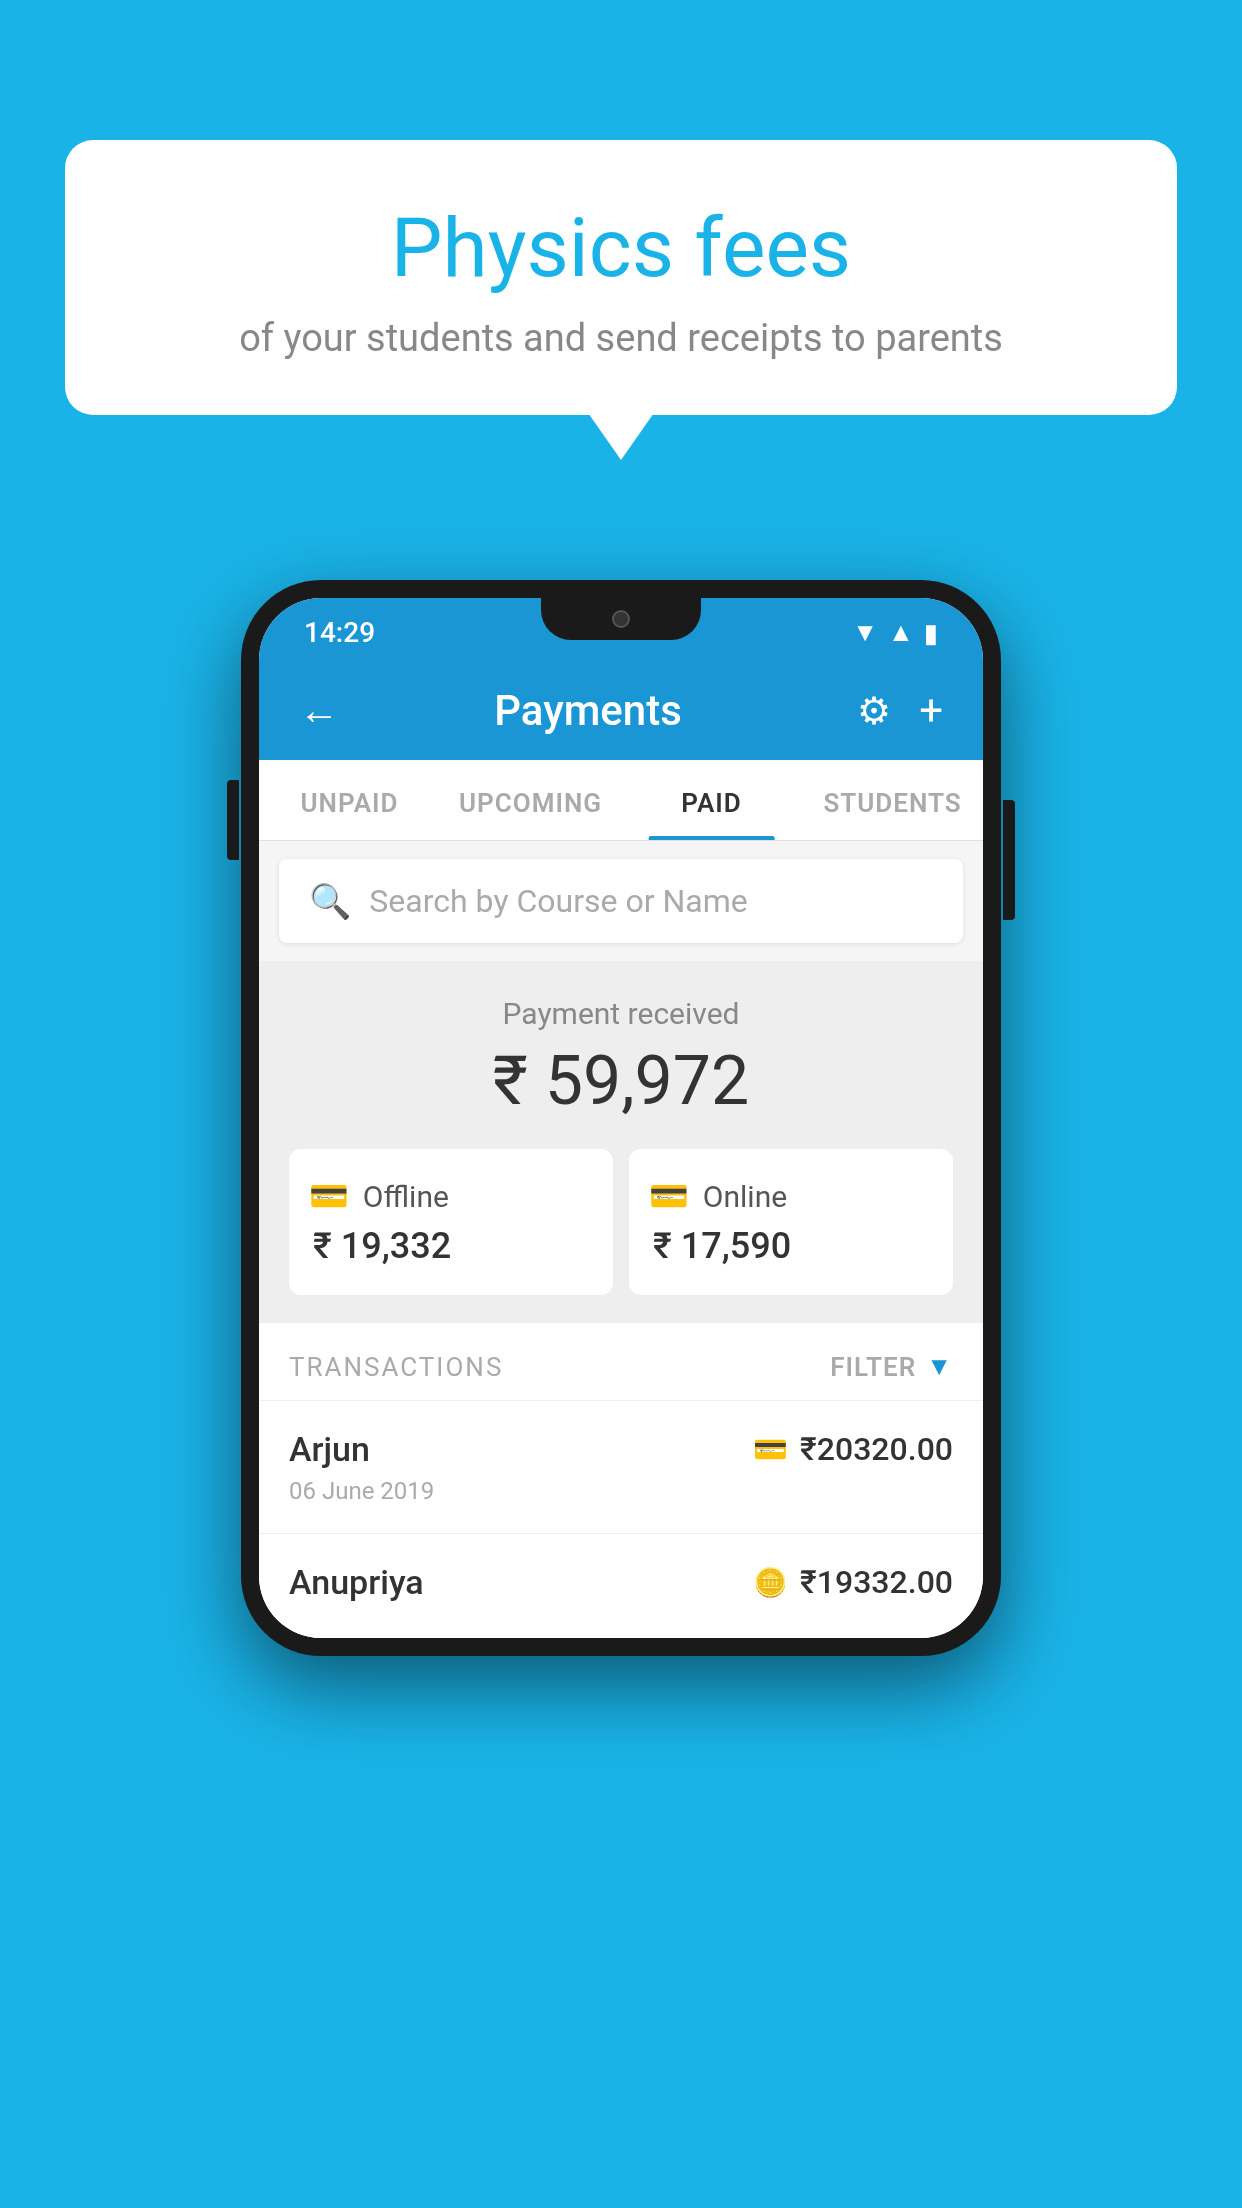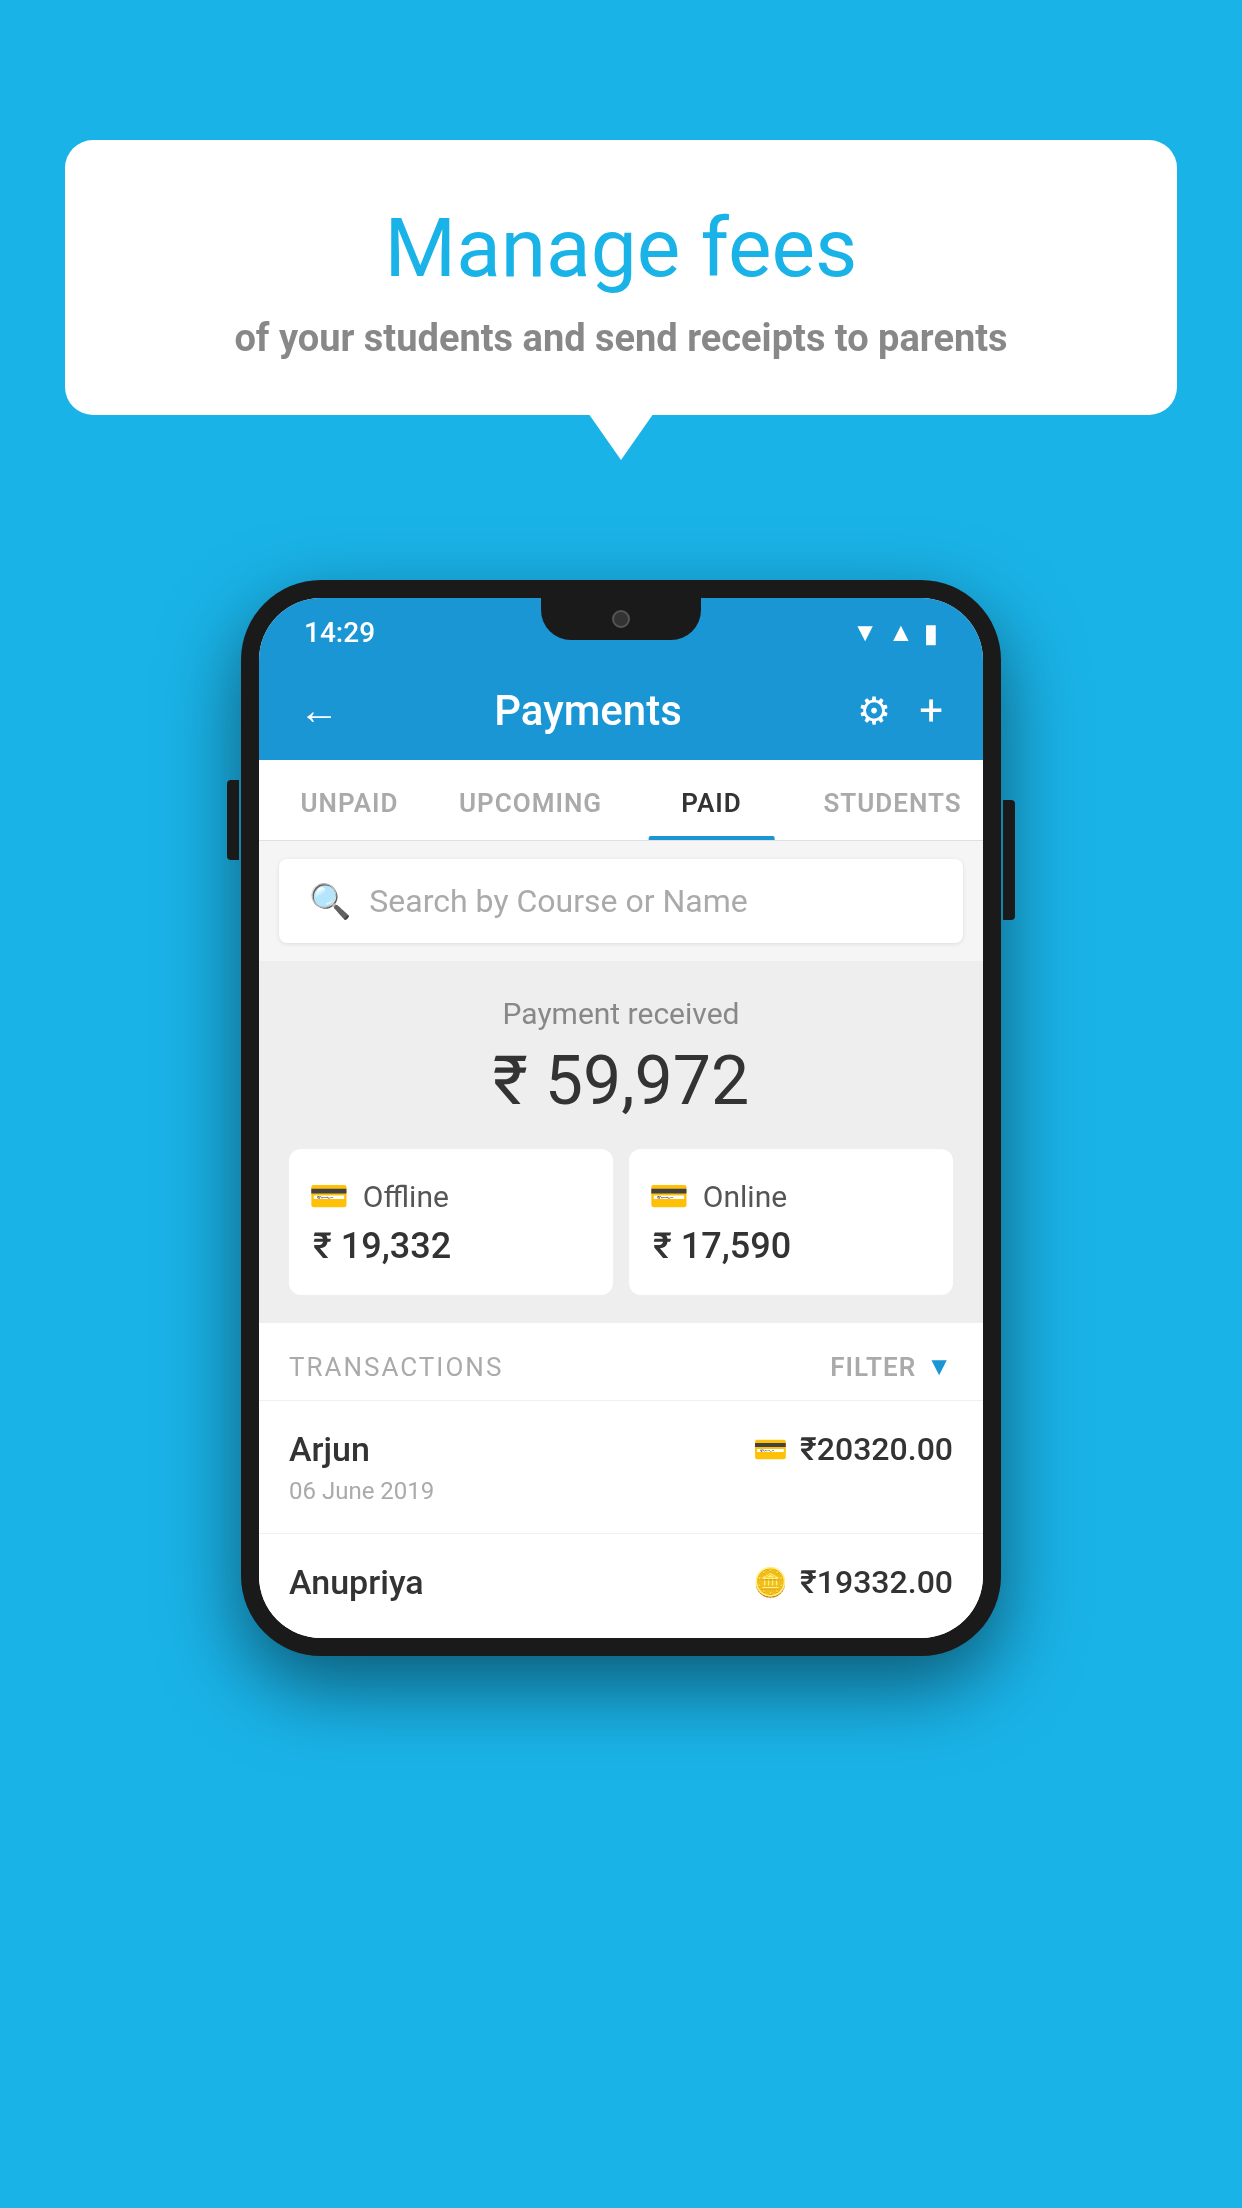"Manage fees" div.bubble-title { text: Manage -> Physics }
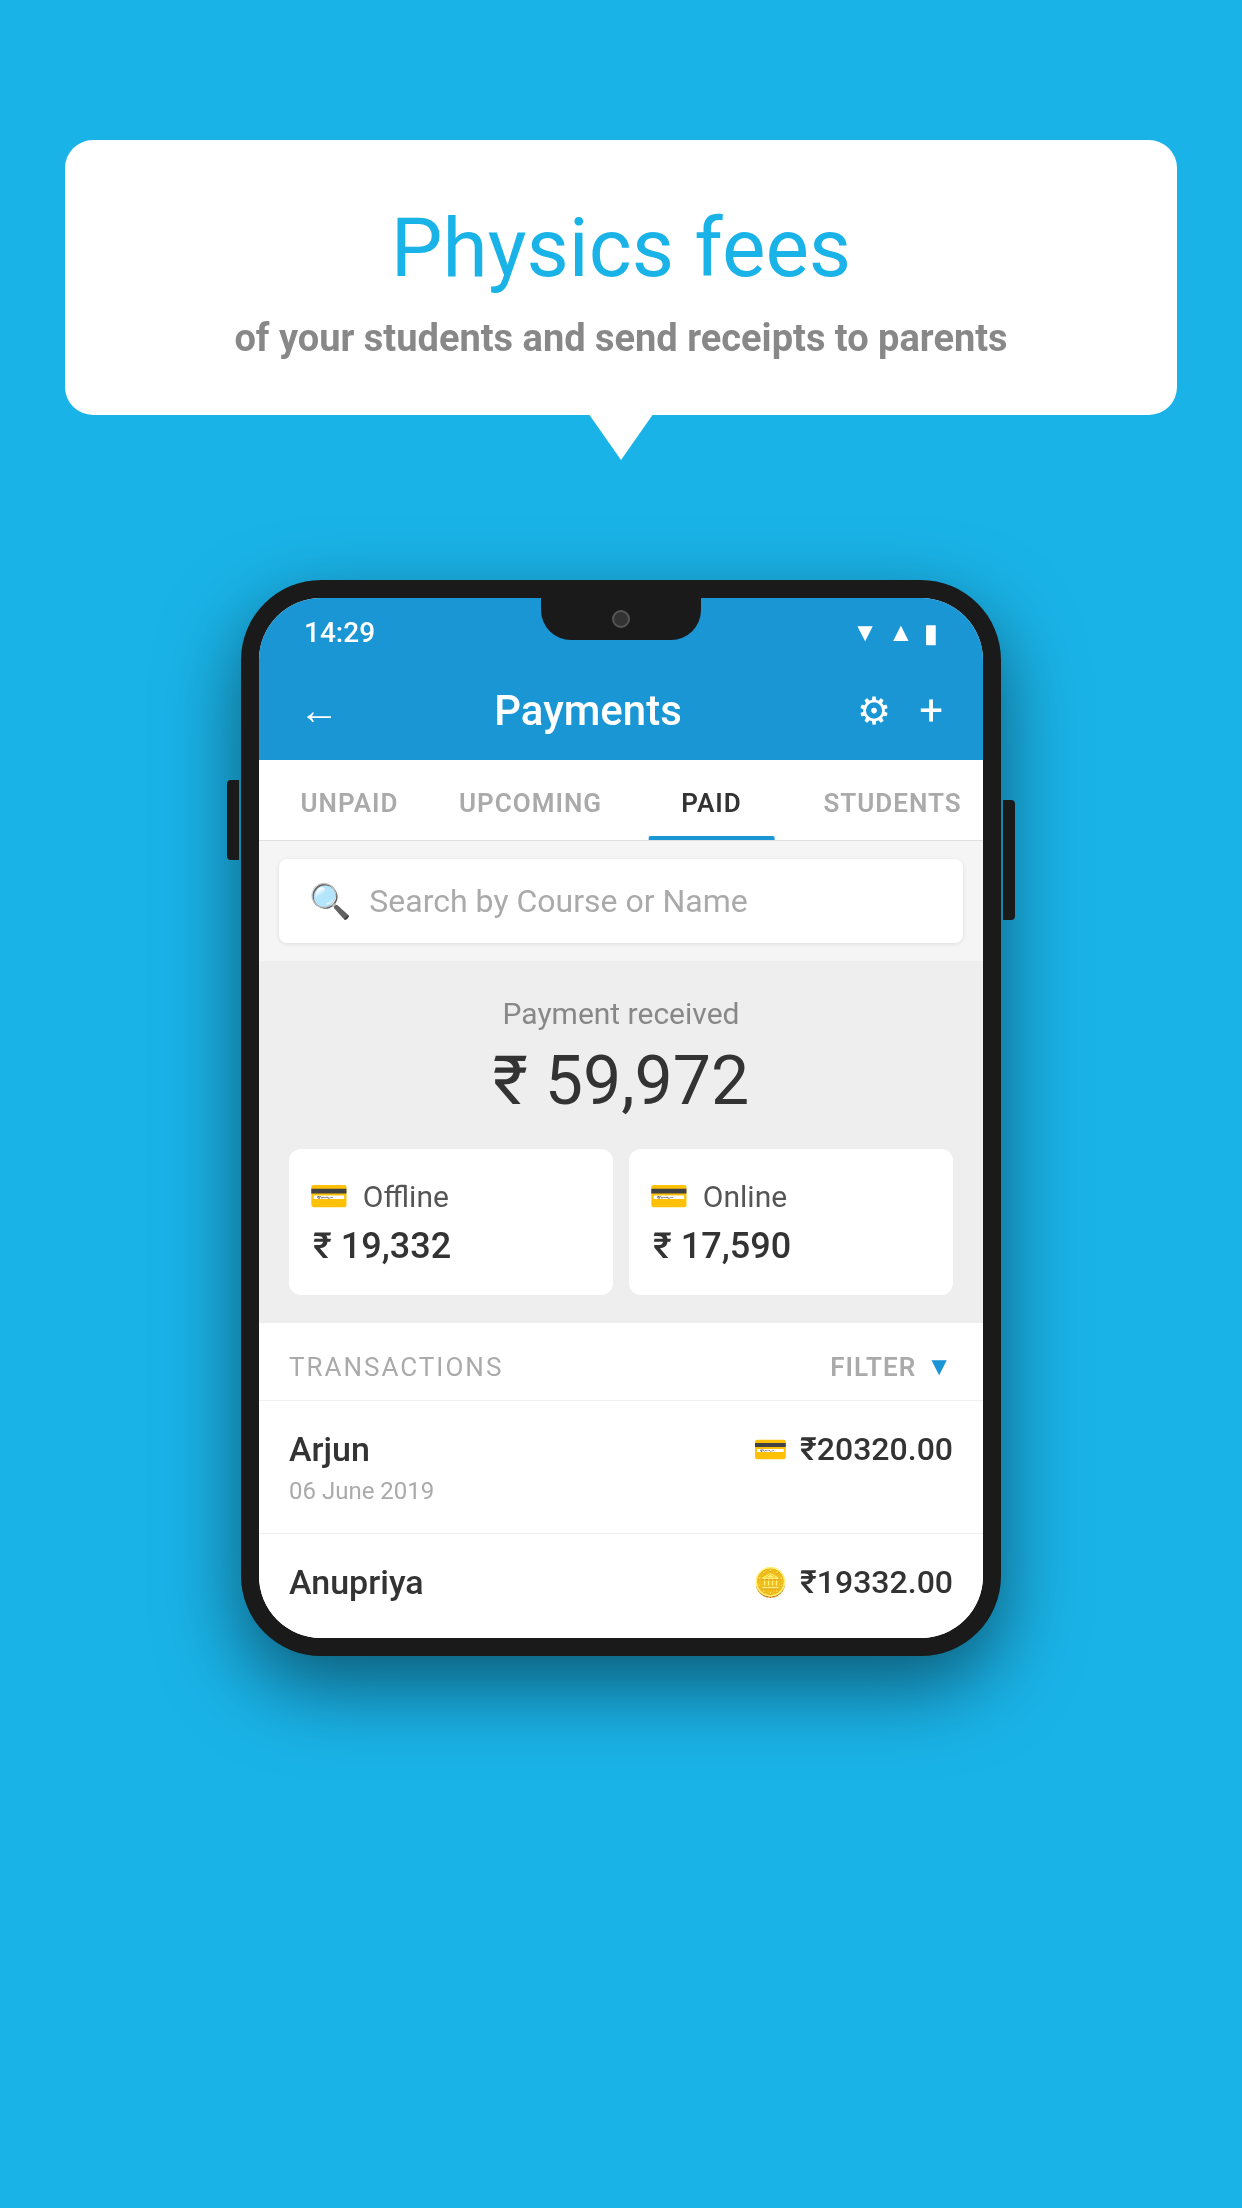"of your students and send" .bubble-subtitle { font-weight: 700 -> 400 }
